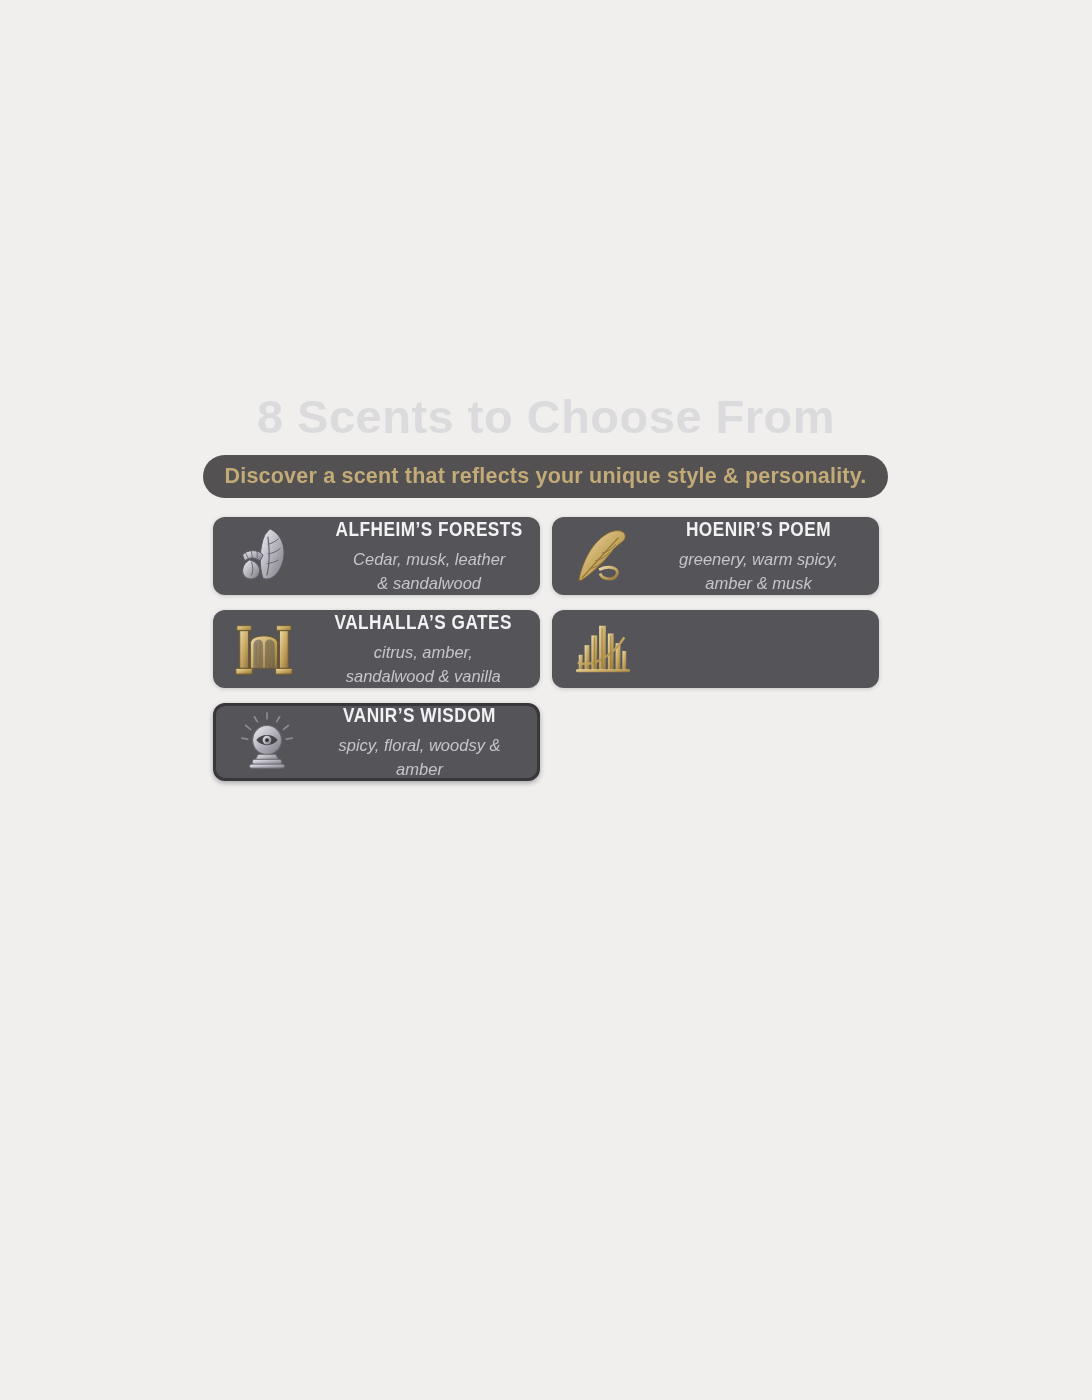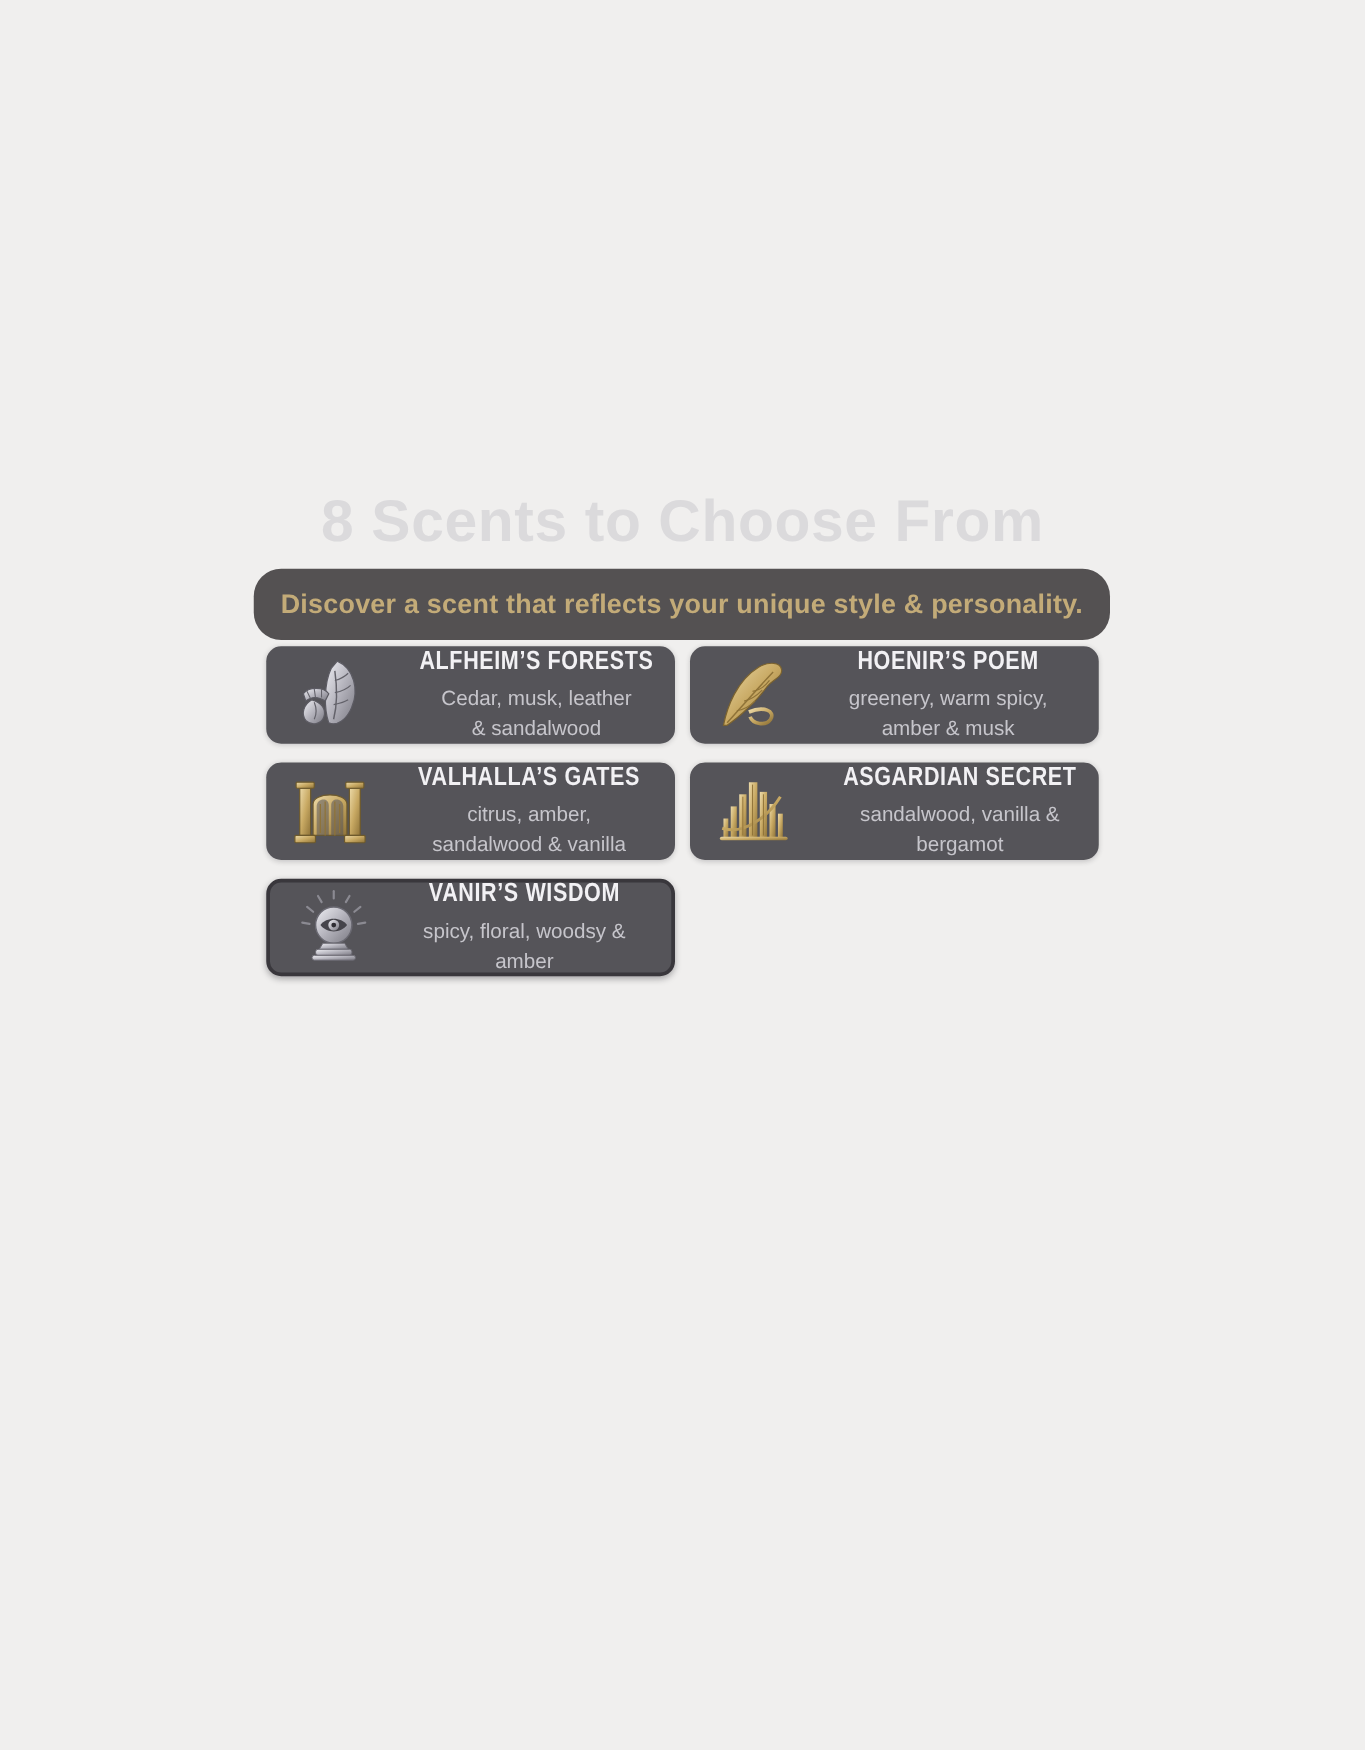"Discover a scent that reflects" .subtitle-pill { height: 57px -> 43px }
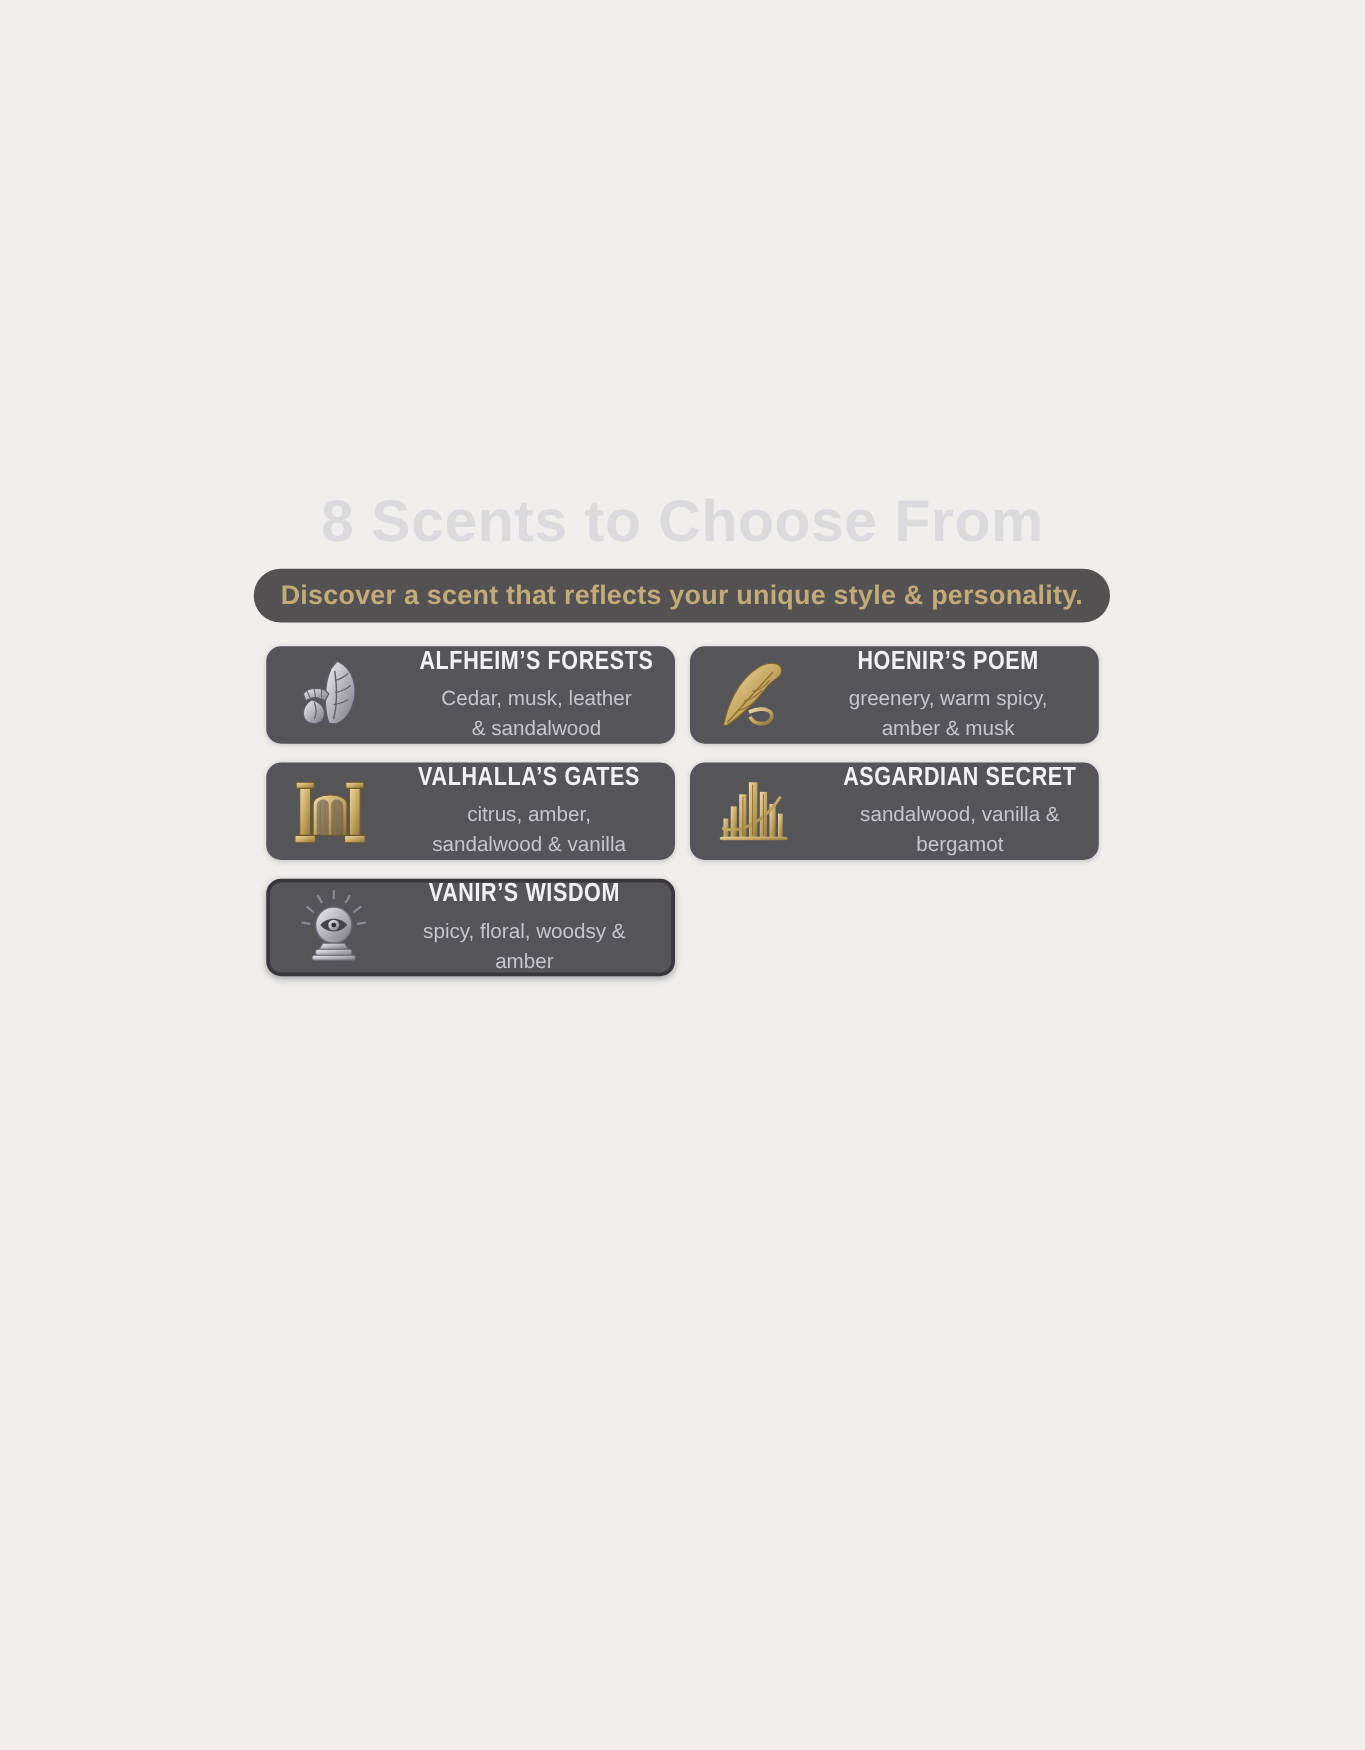"Cedar, musk, leather" .card-desc { font-style: none -> italic }
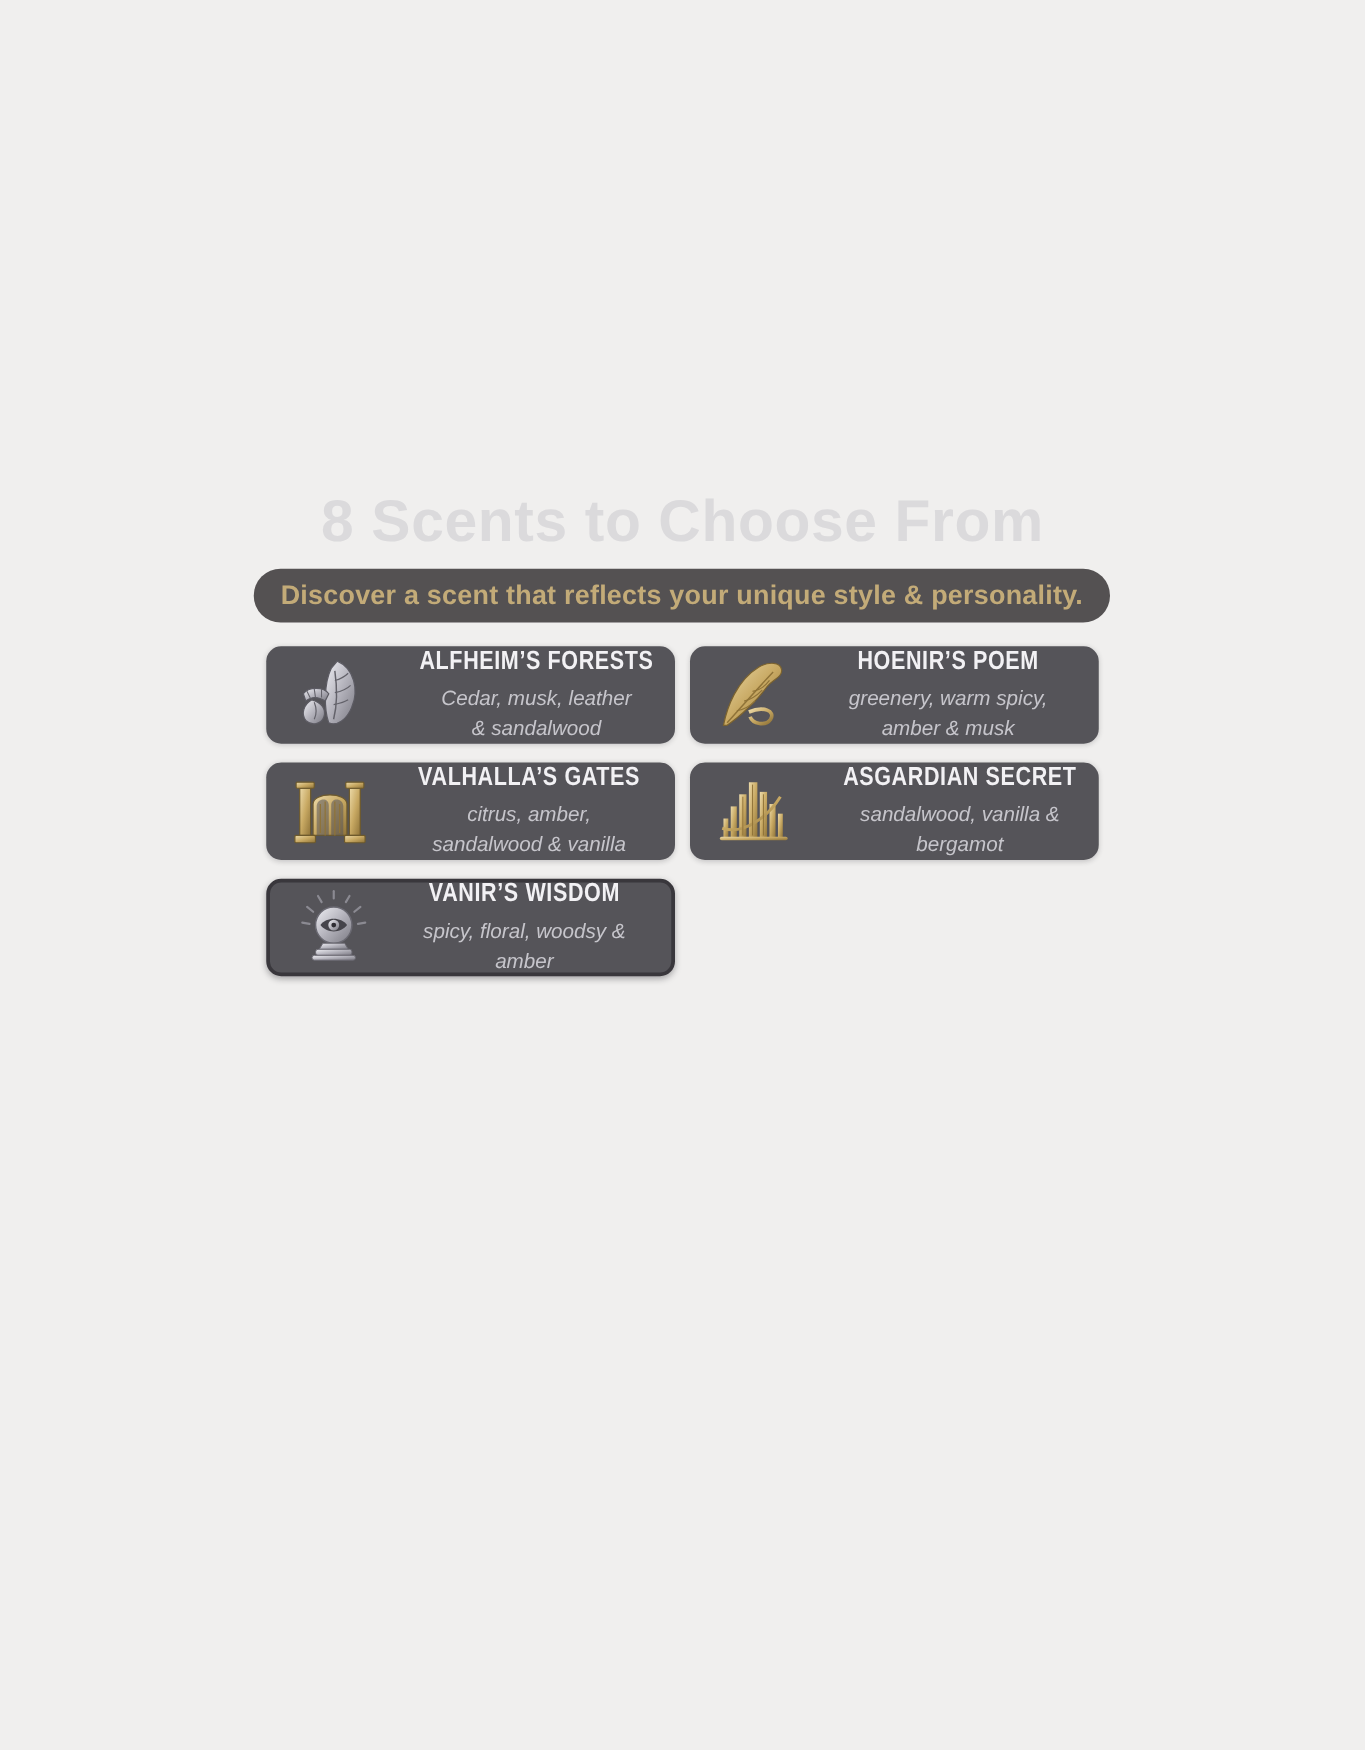"ASGARDIAN SECRET" div.card-text { html: <div> <div>ASGARDIAN SECRET</div> <div>sandalwood, vanilla &amp; bergamot</div> </div> -> none }
